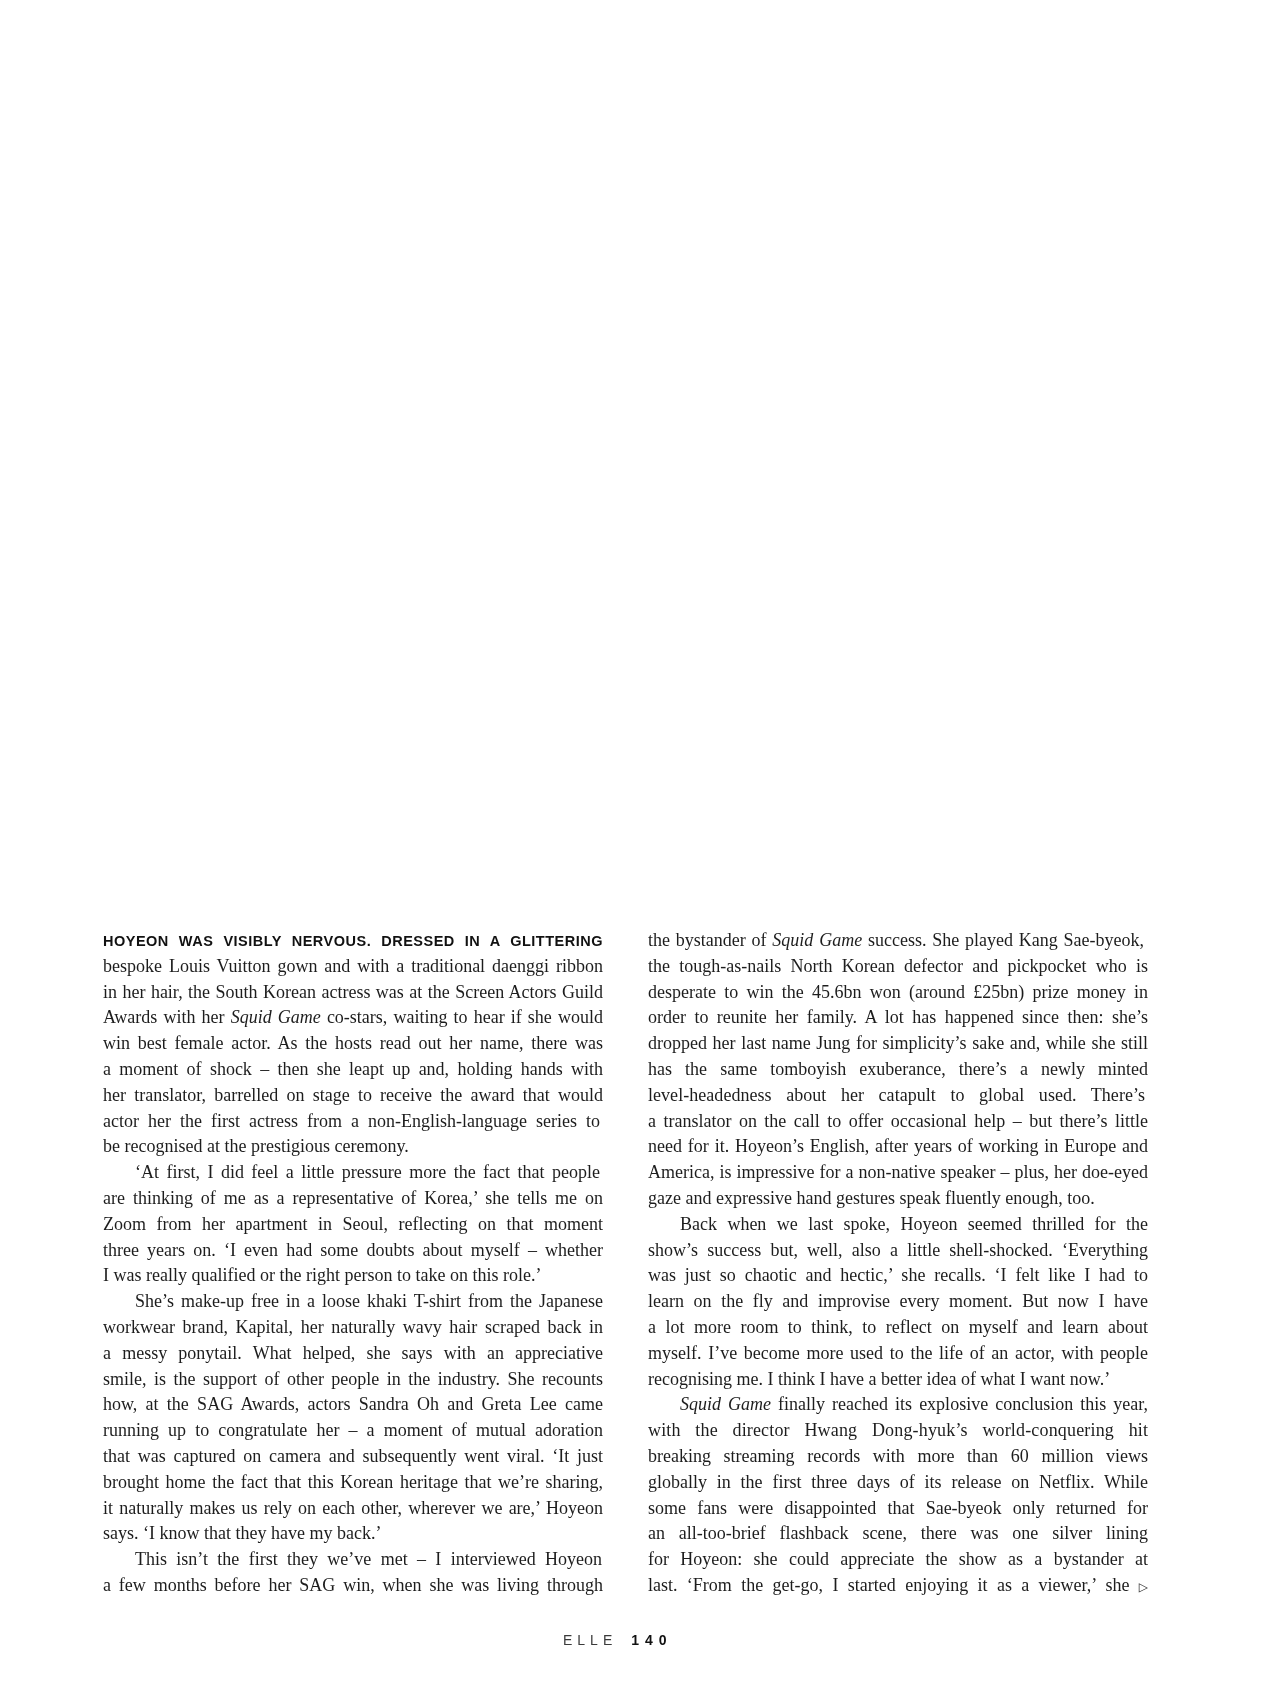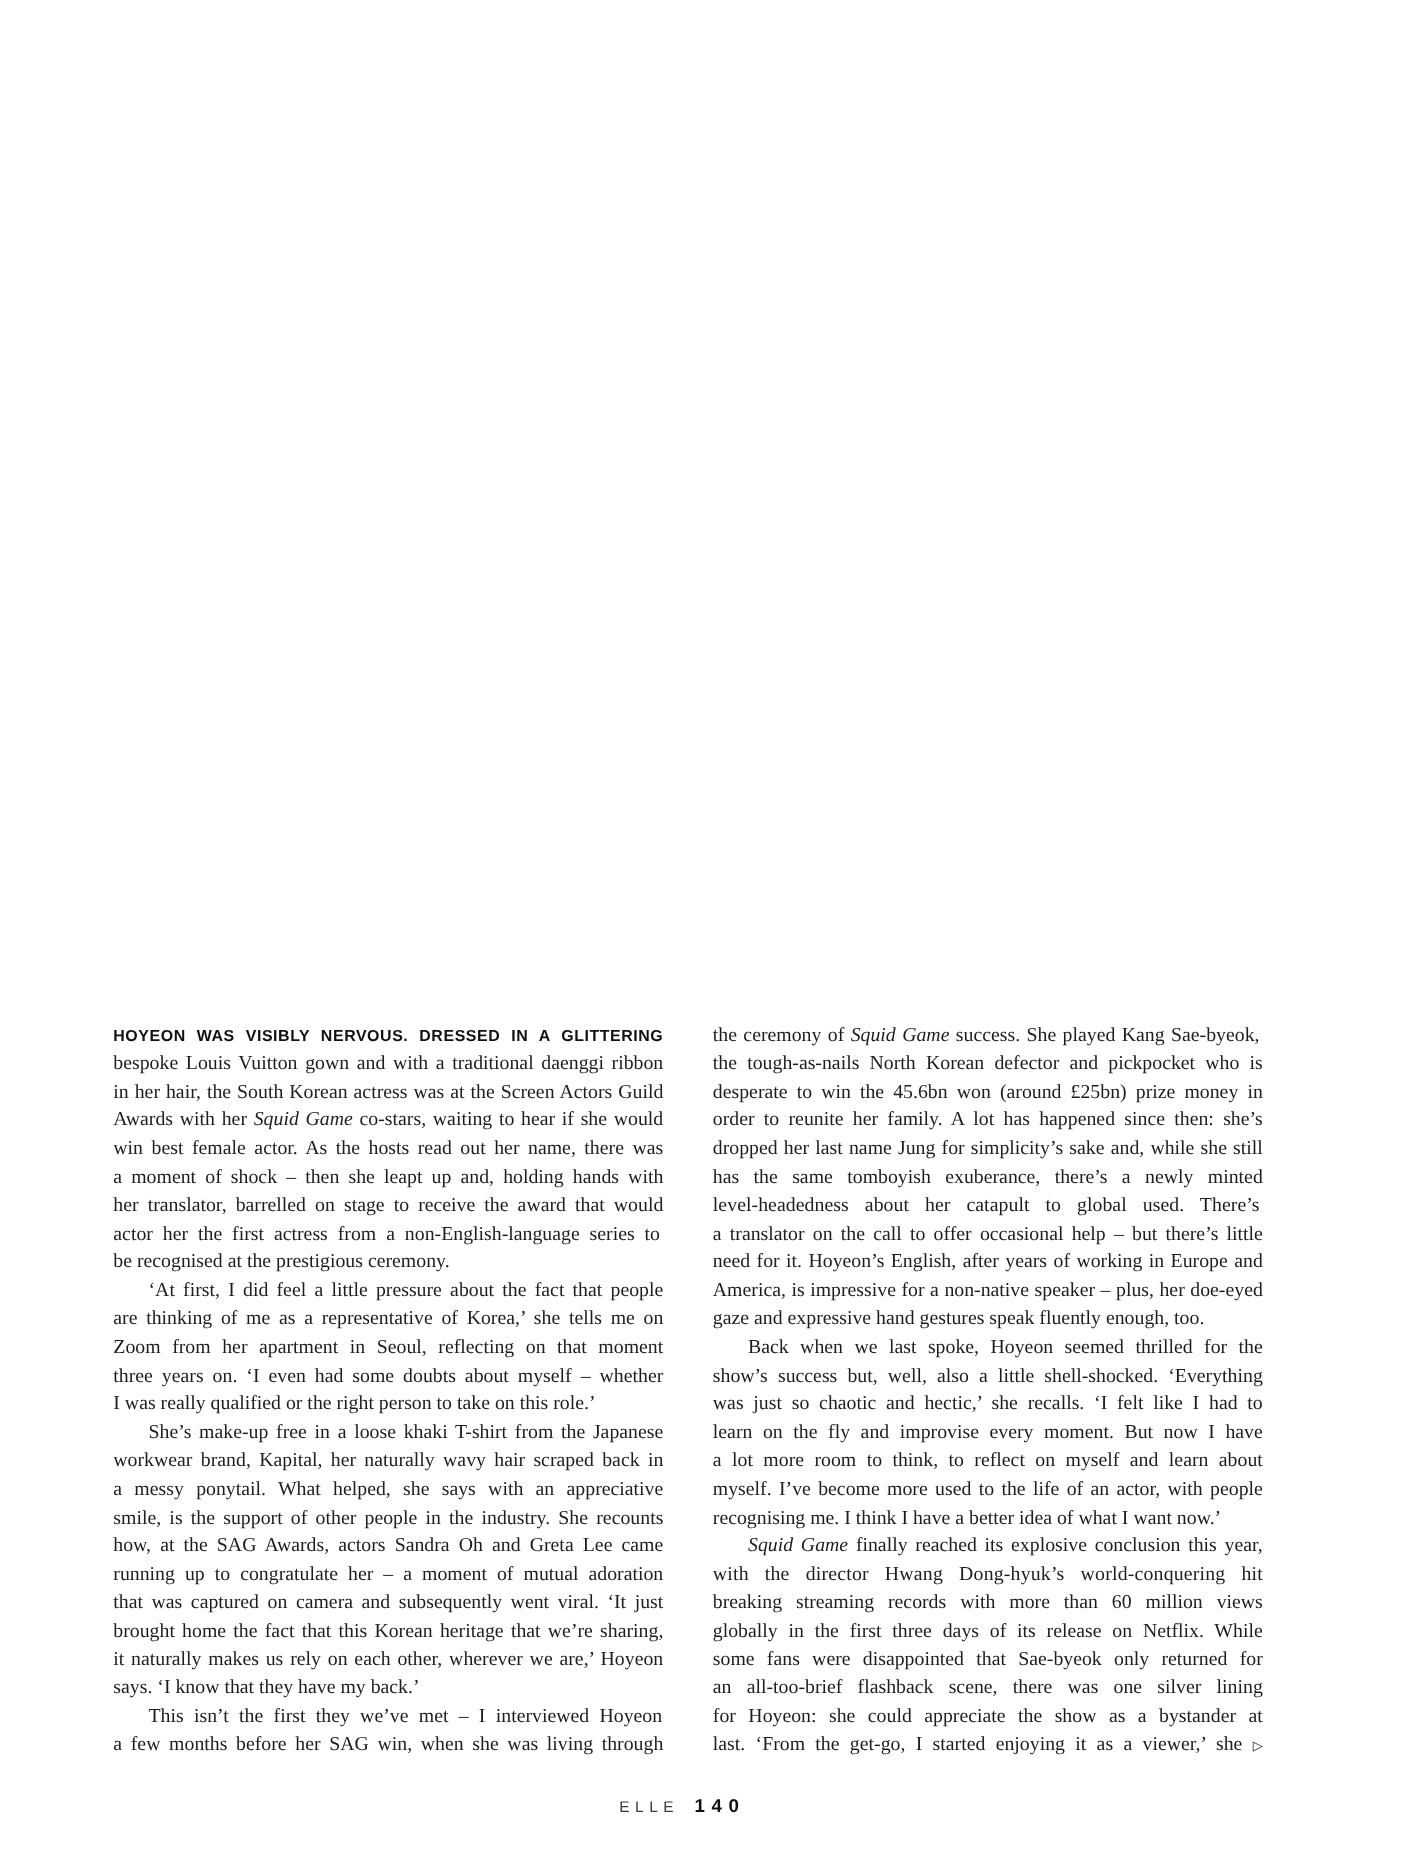"the ceremony of" span.seg-t { text: ceremony -> bystander }
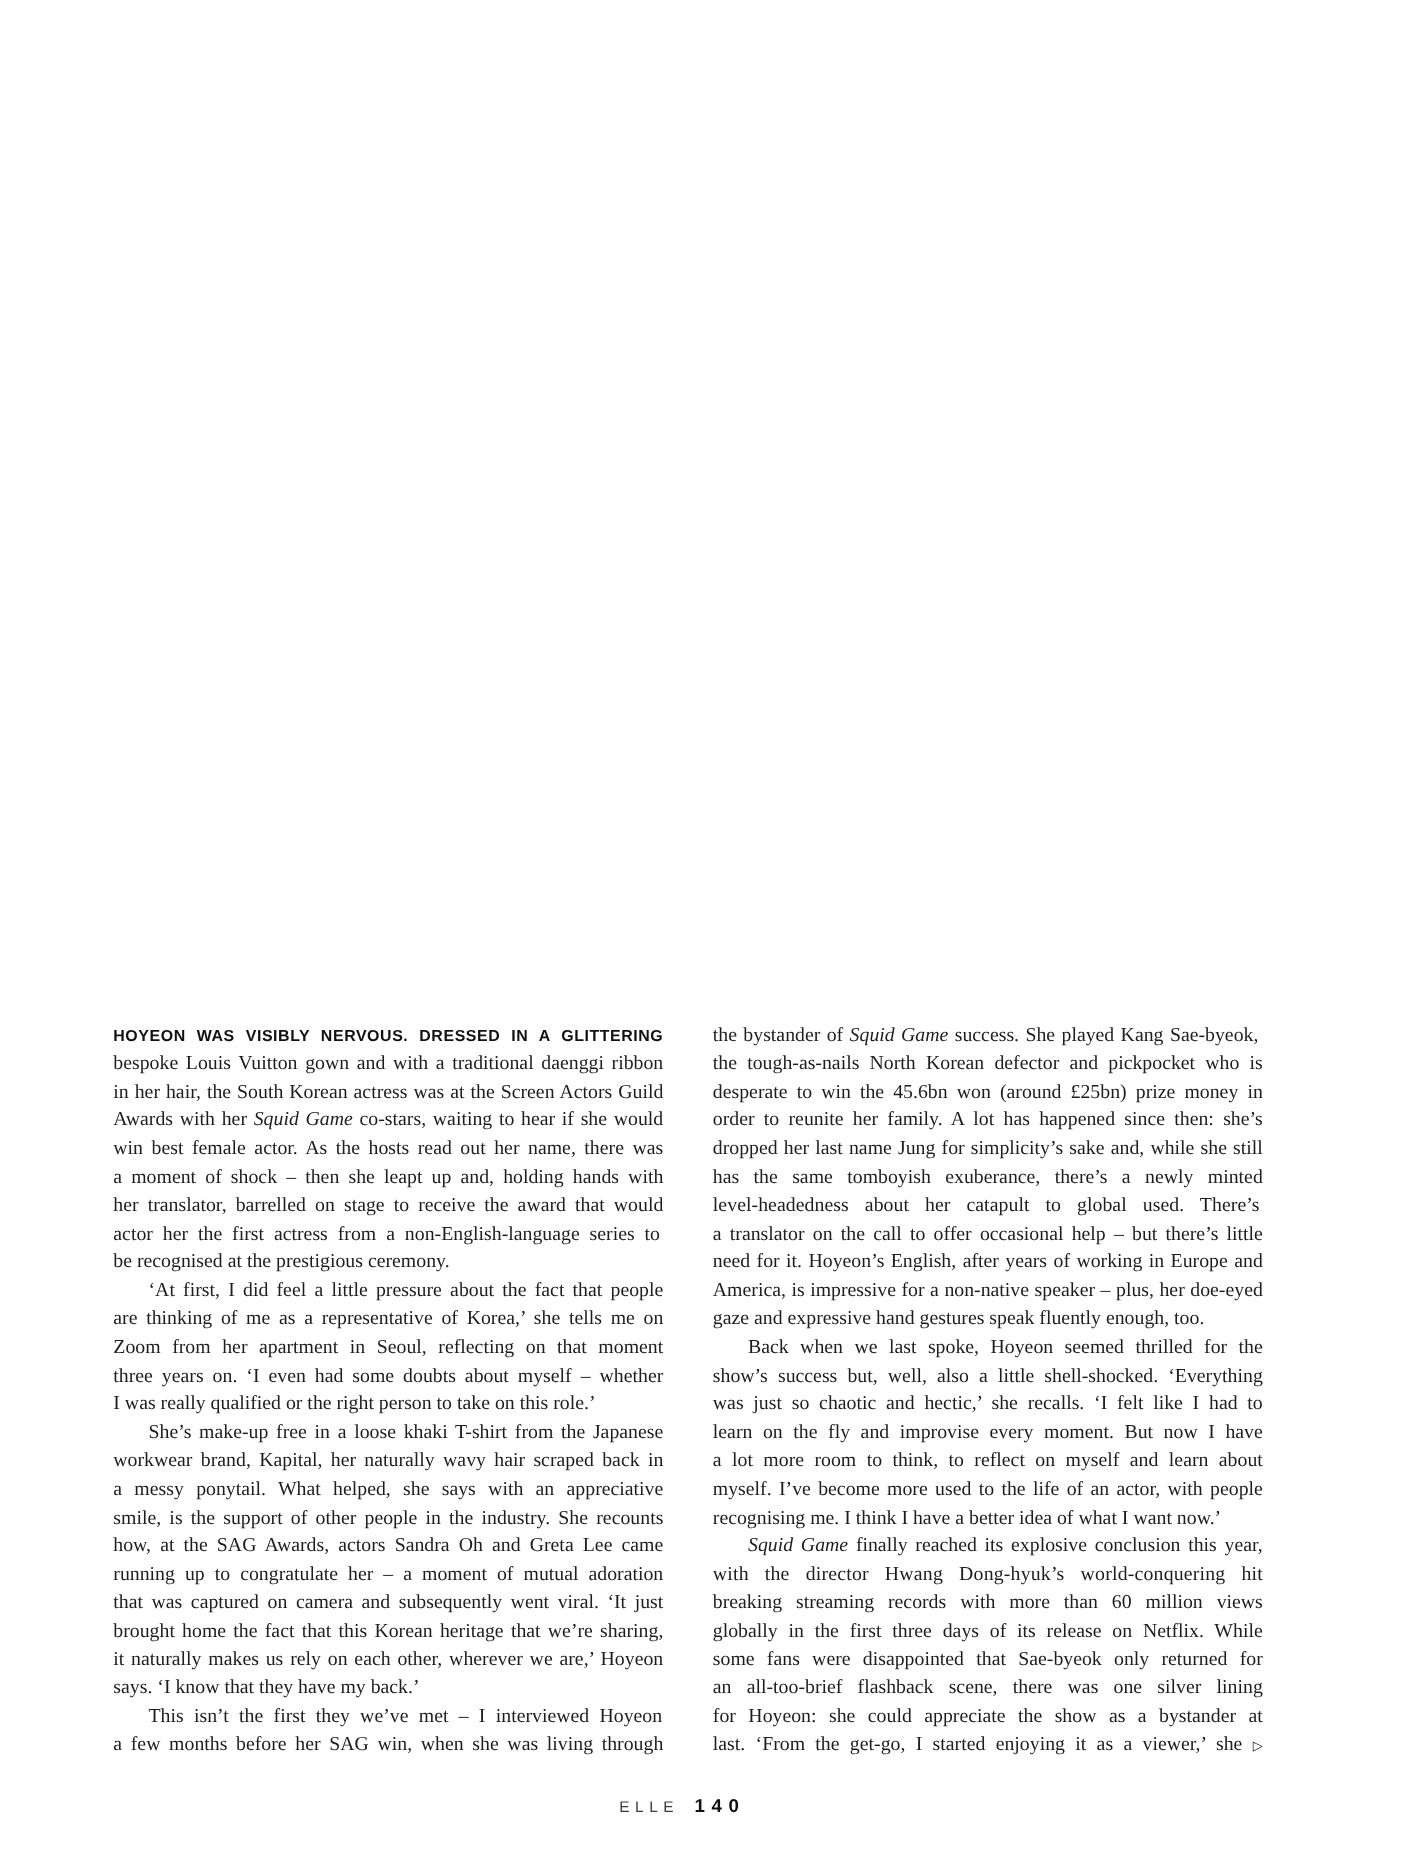"‘At first, I did feel" span.seg-t { text: about -> more }
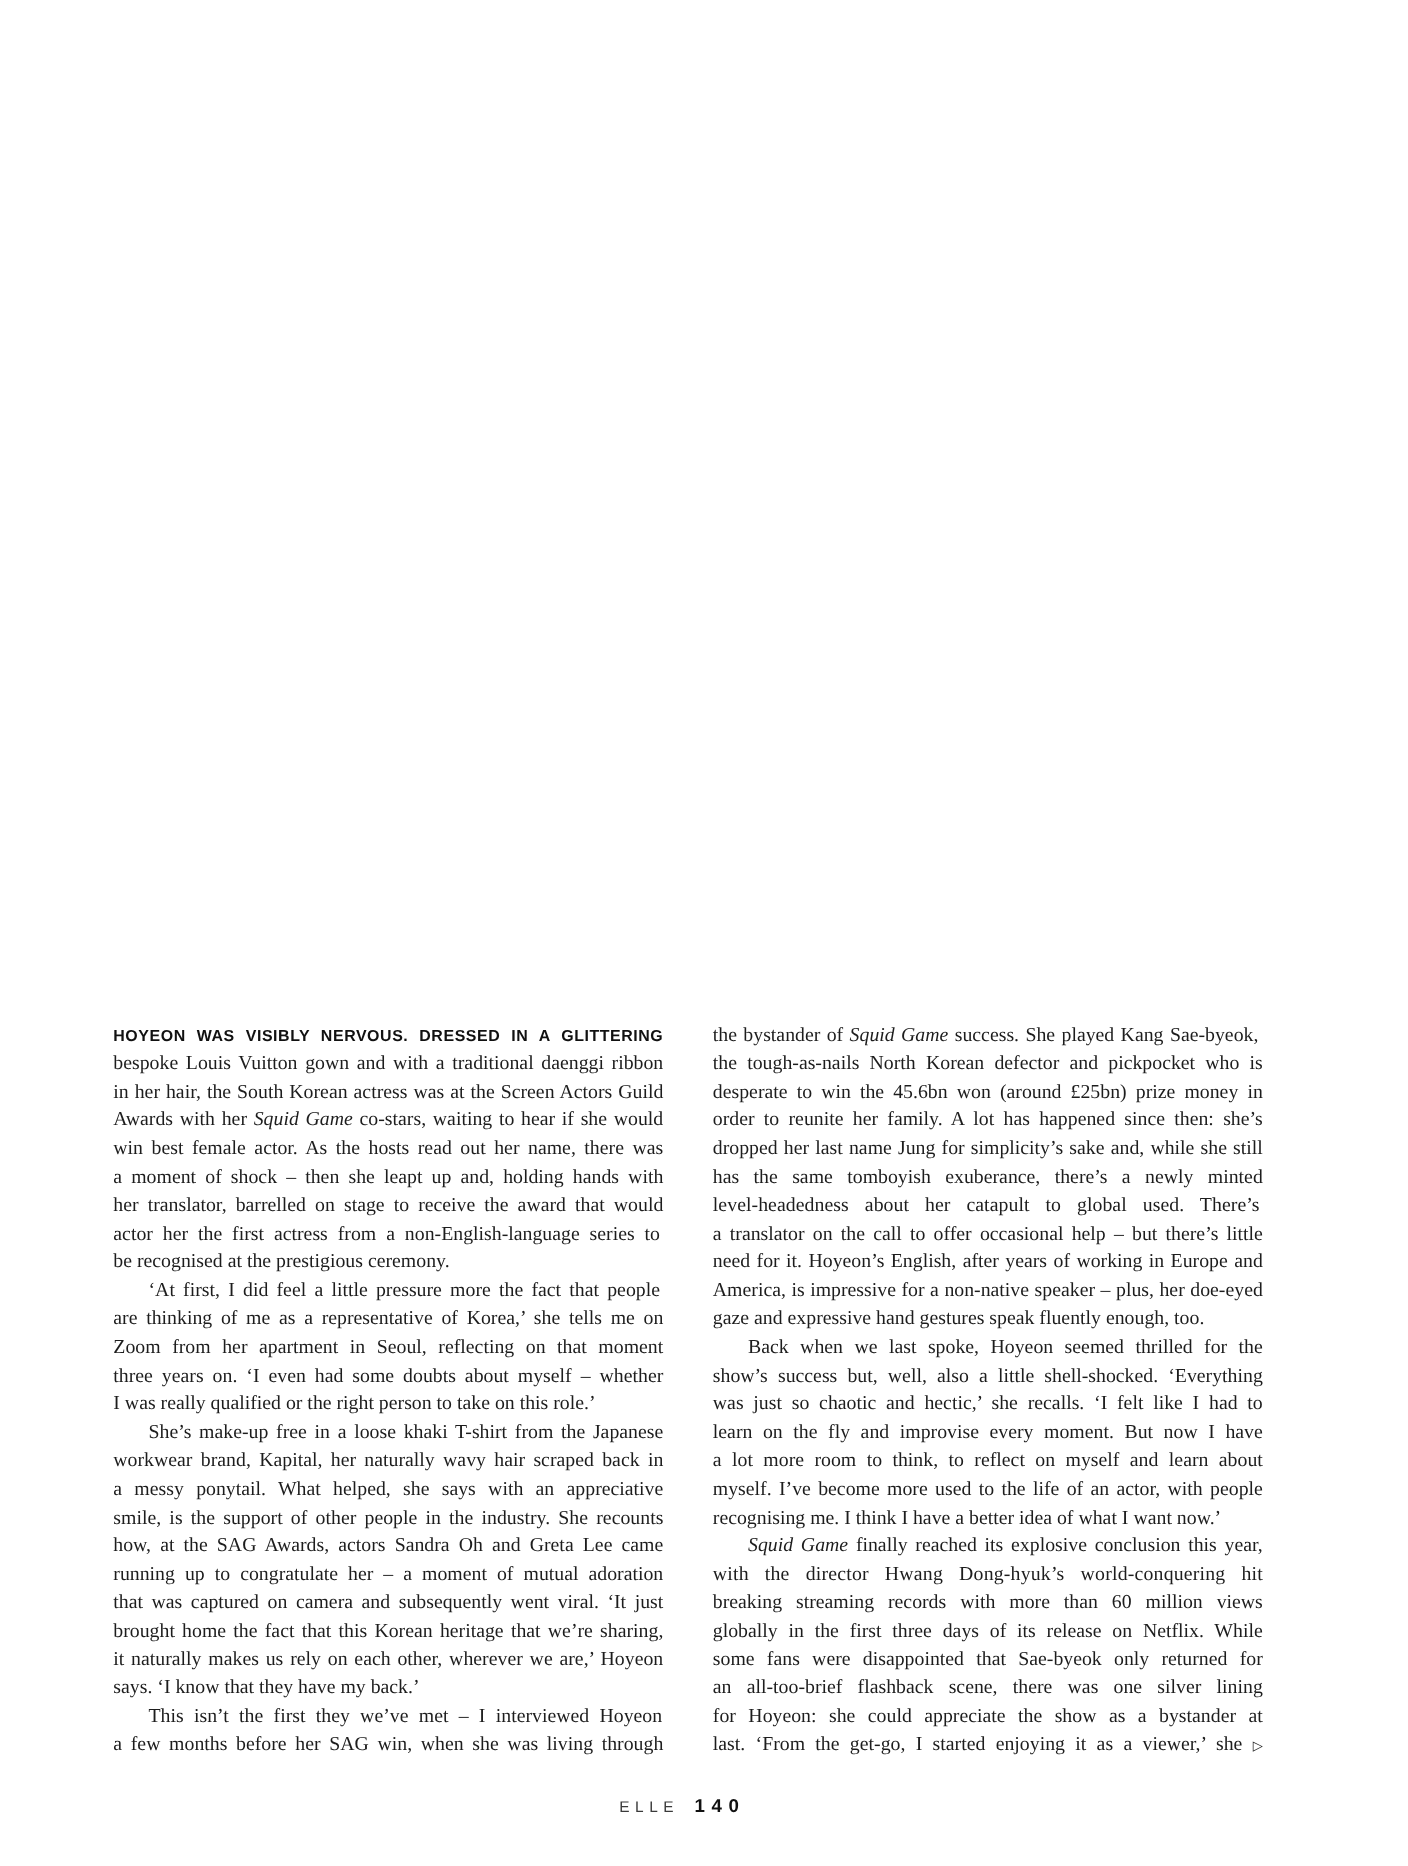"140" .footer .pagenum { font-size: 17px -> 14px }
